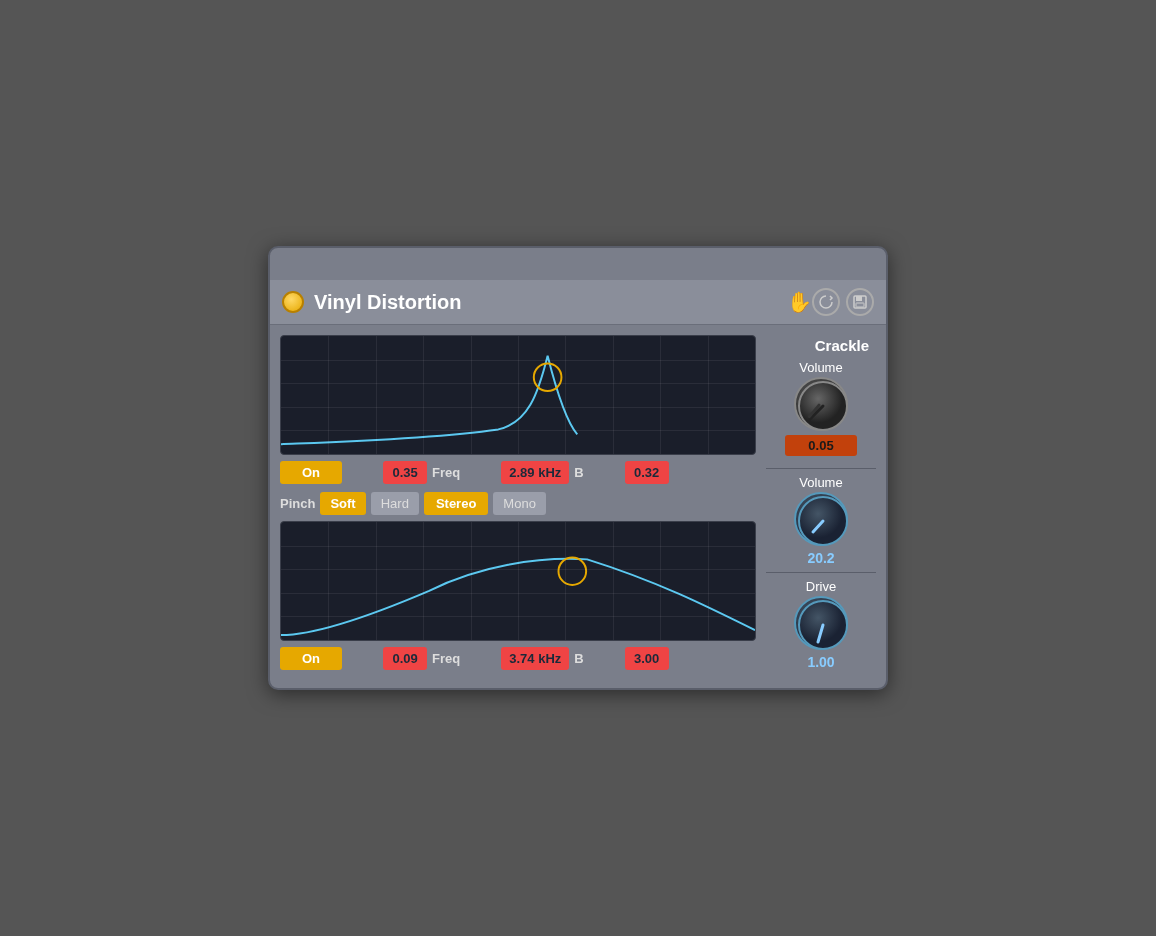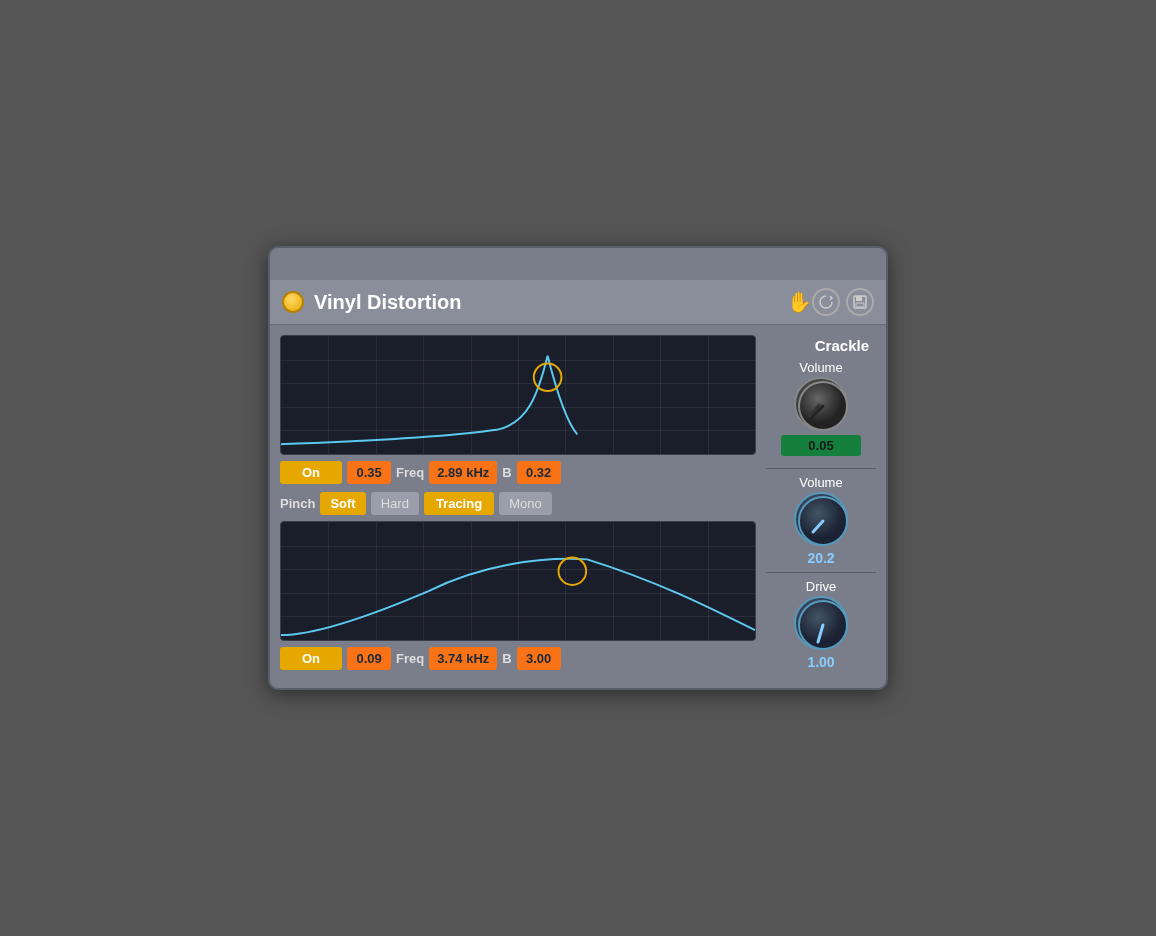"0.05" .knob-value-box { background: #15803d -> #c2410c; width: 80px -> 72px }
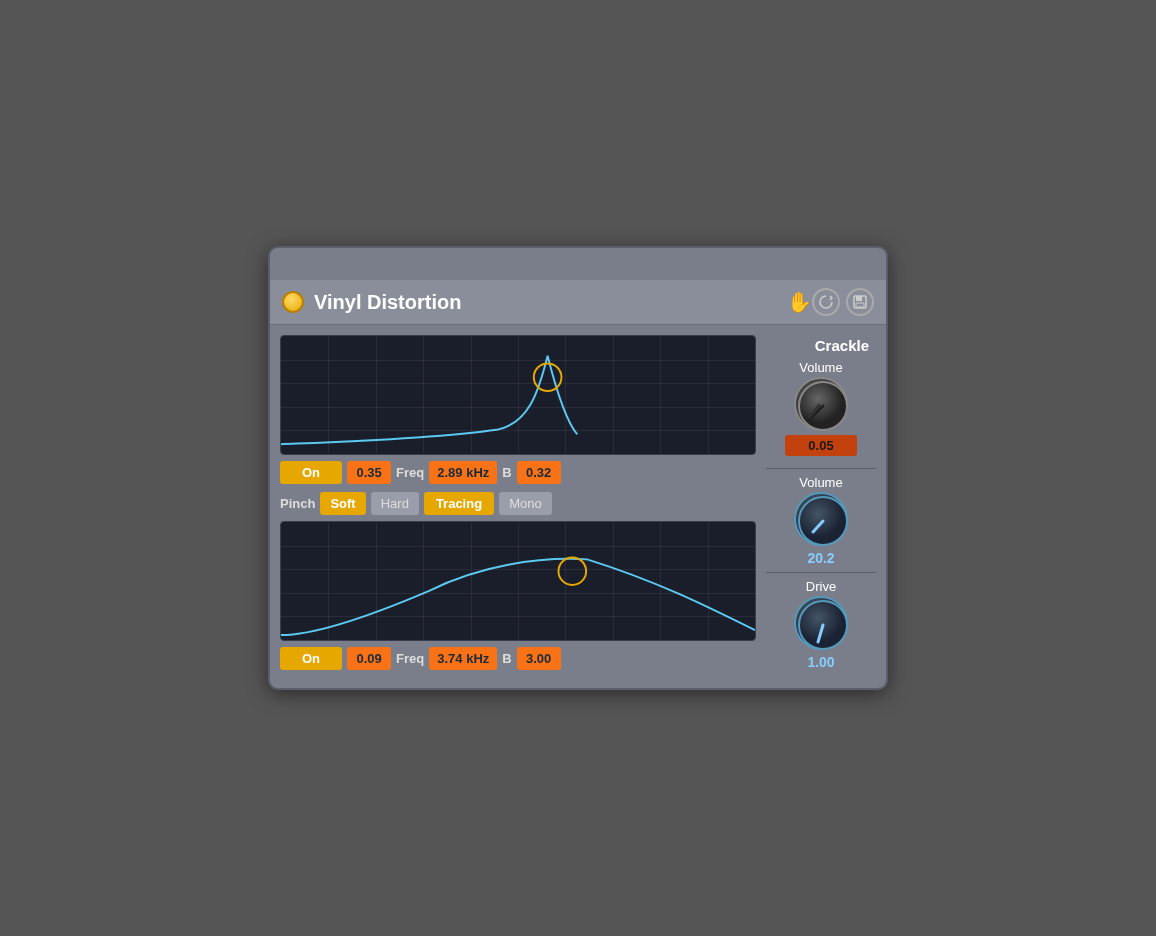"0.35" .value-box { background: #f97316 -> #ef4444; margin-left: none -> 36px }
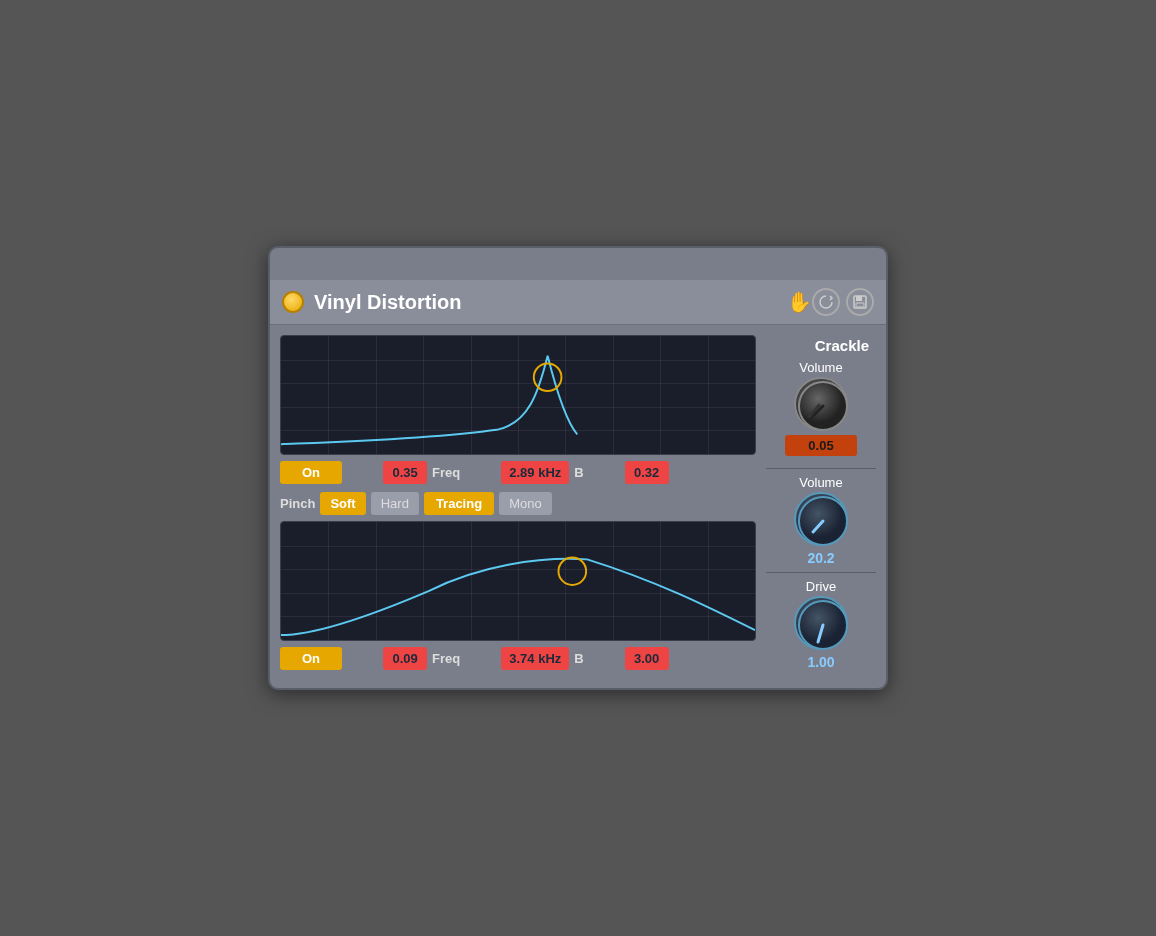"Tracing" button.btn-stereo-active { text: Tracing -> Stereo }
